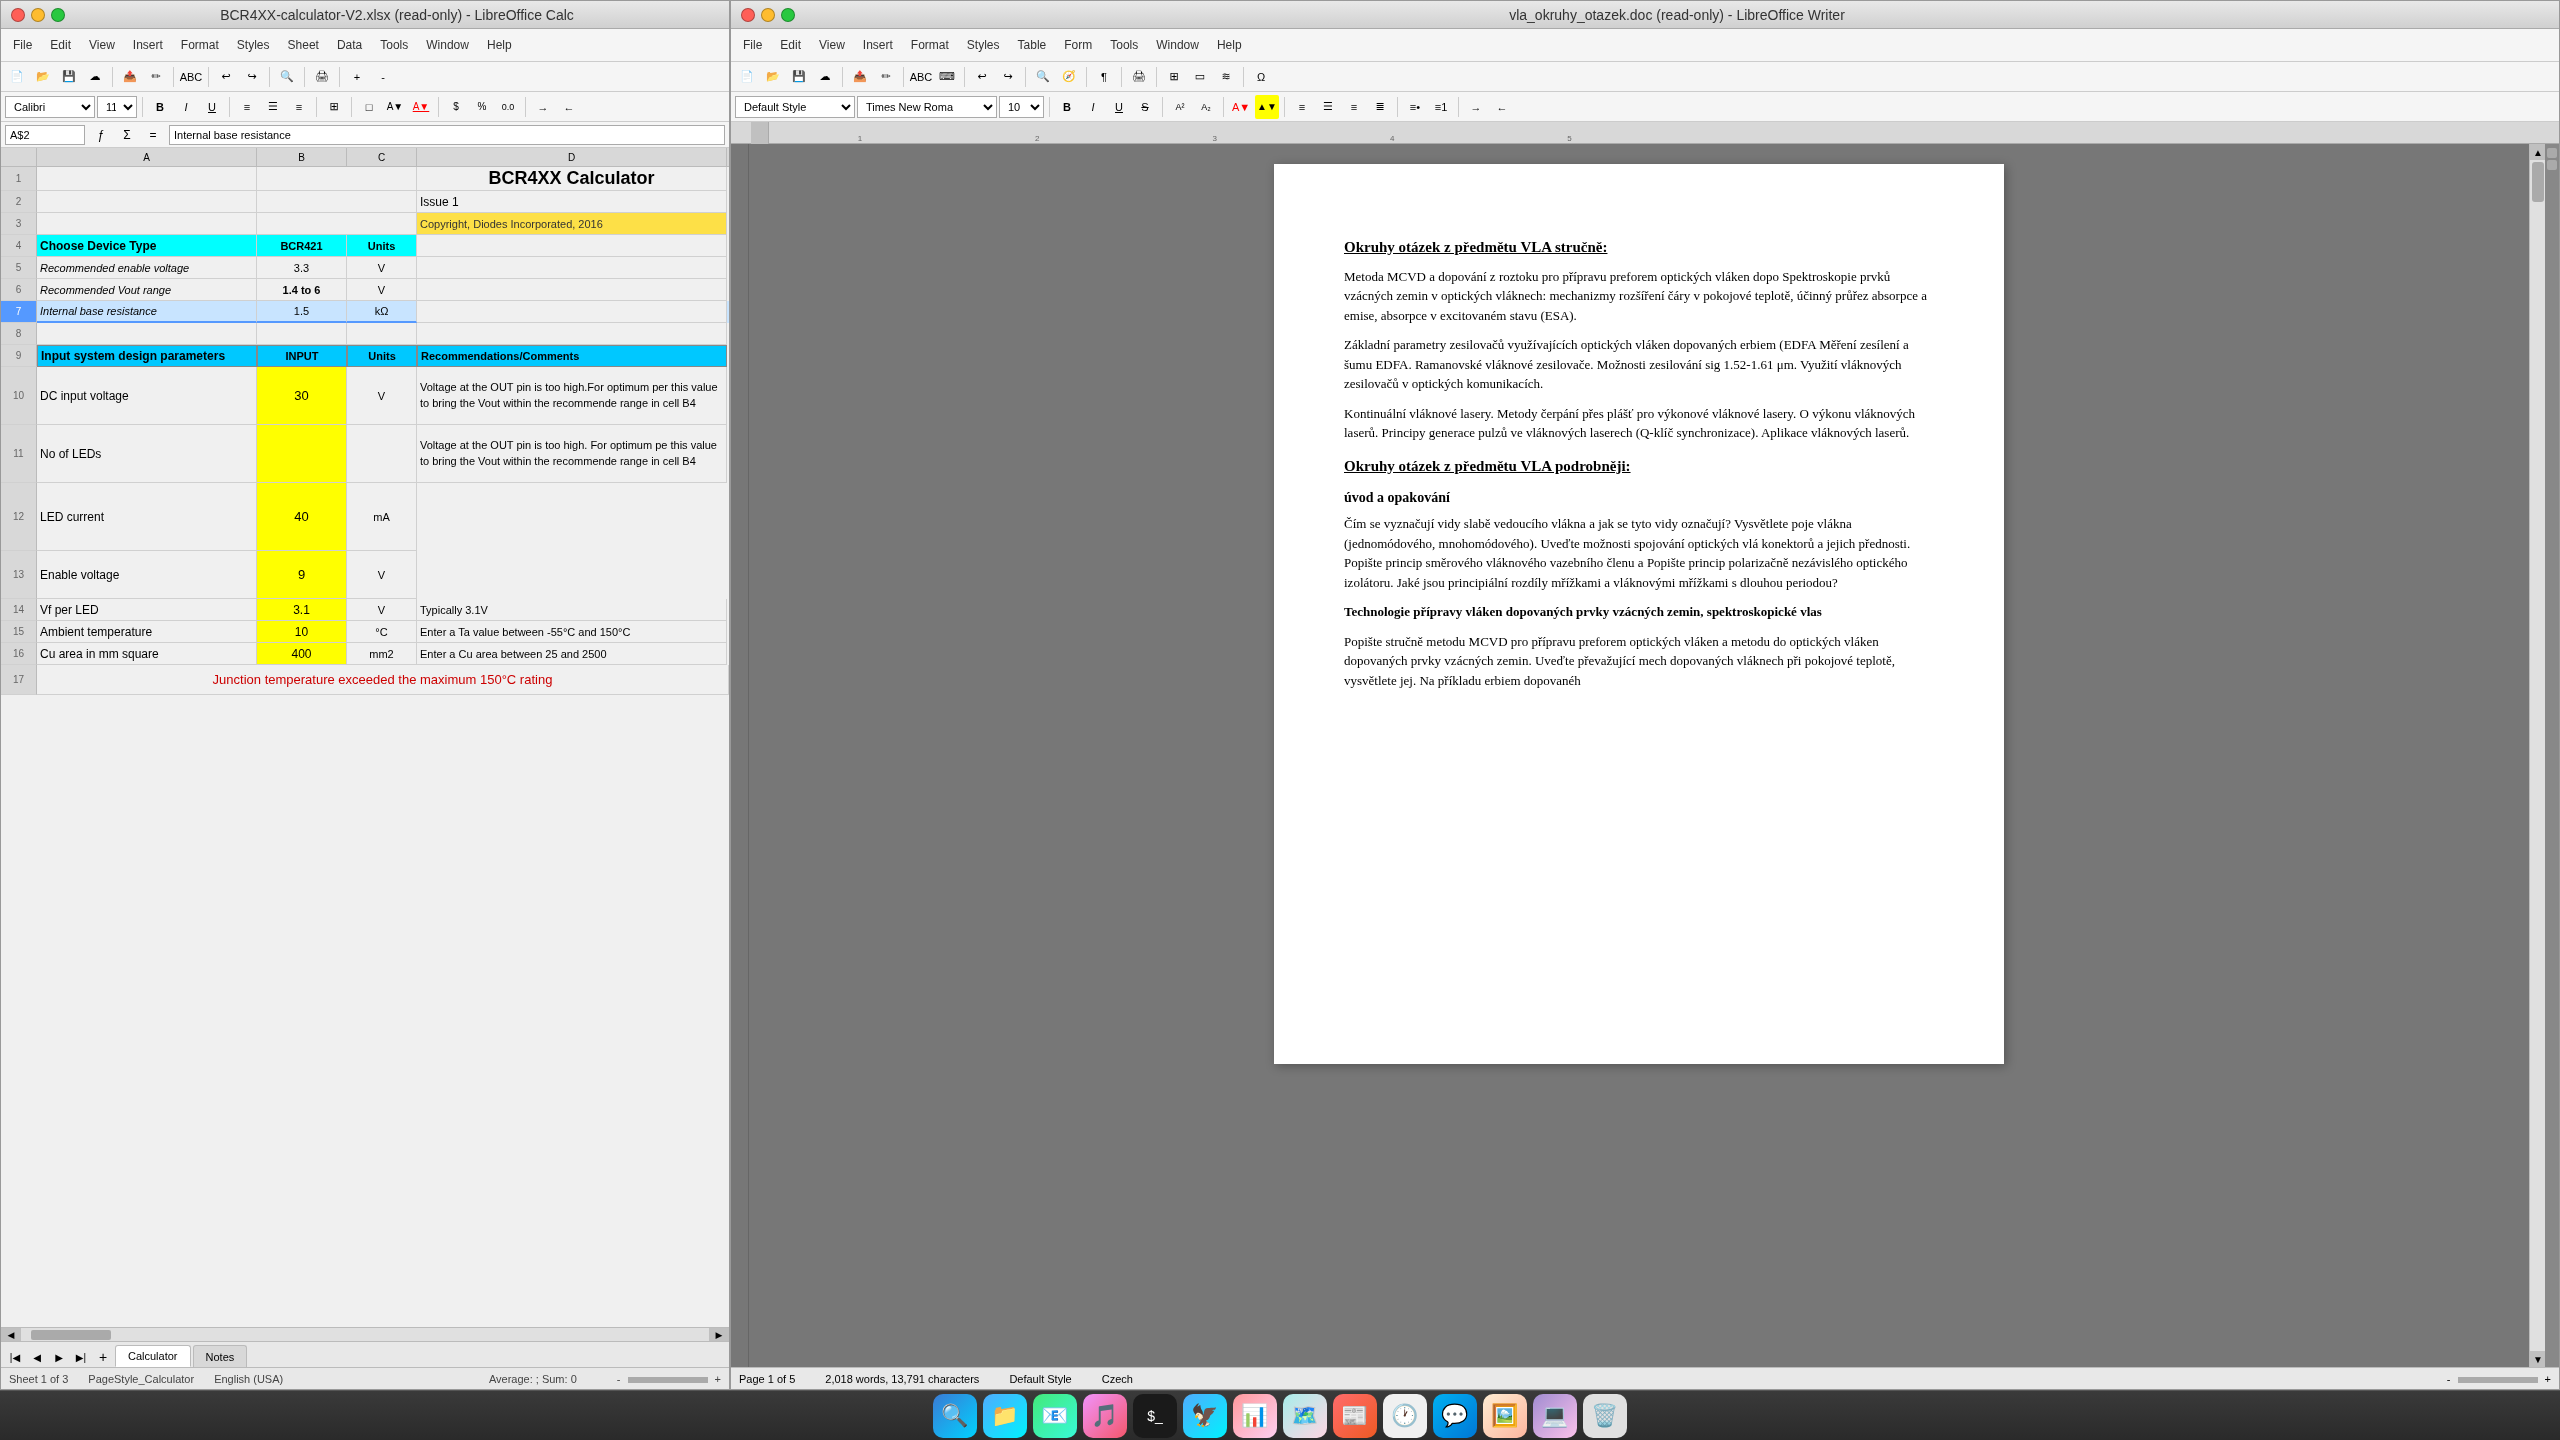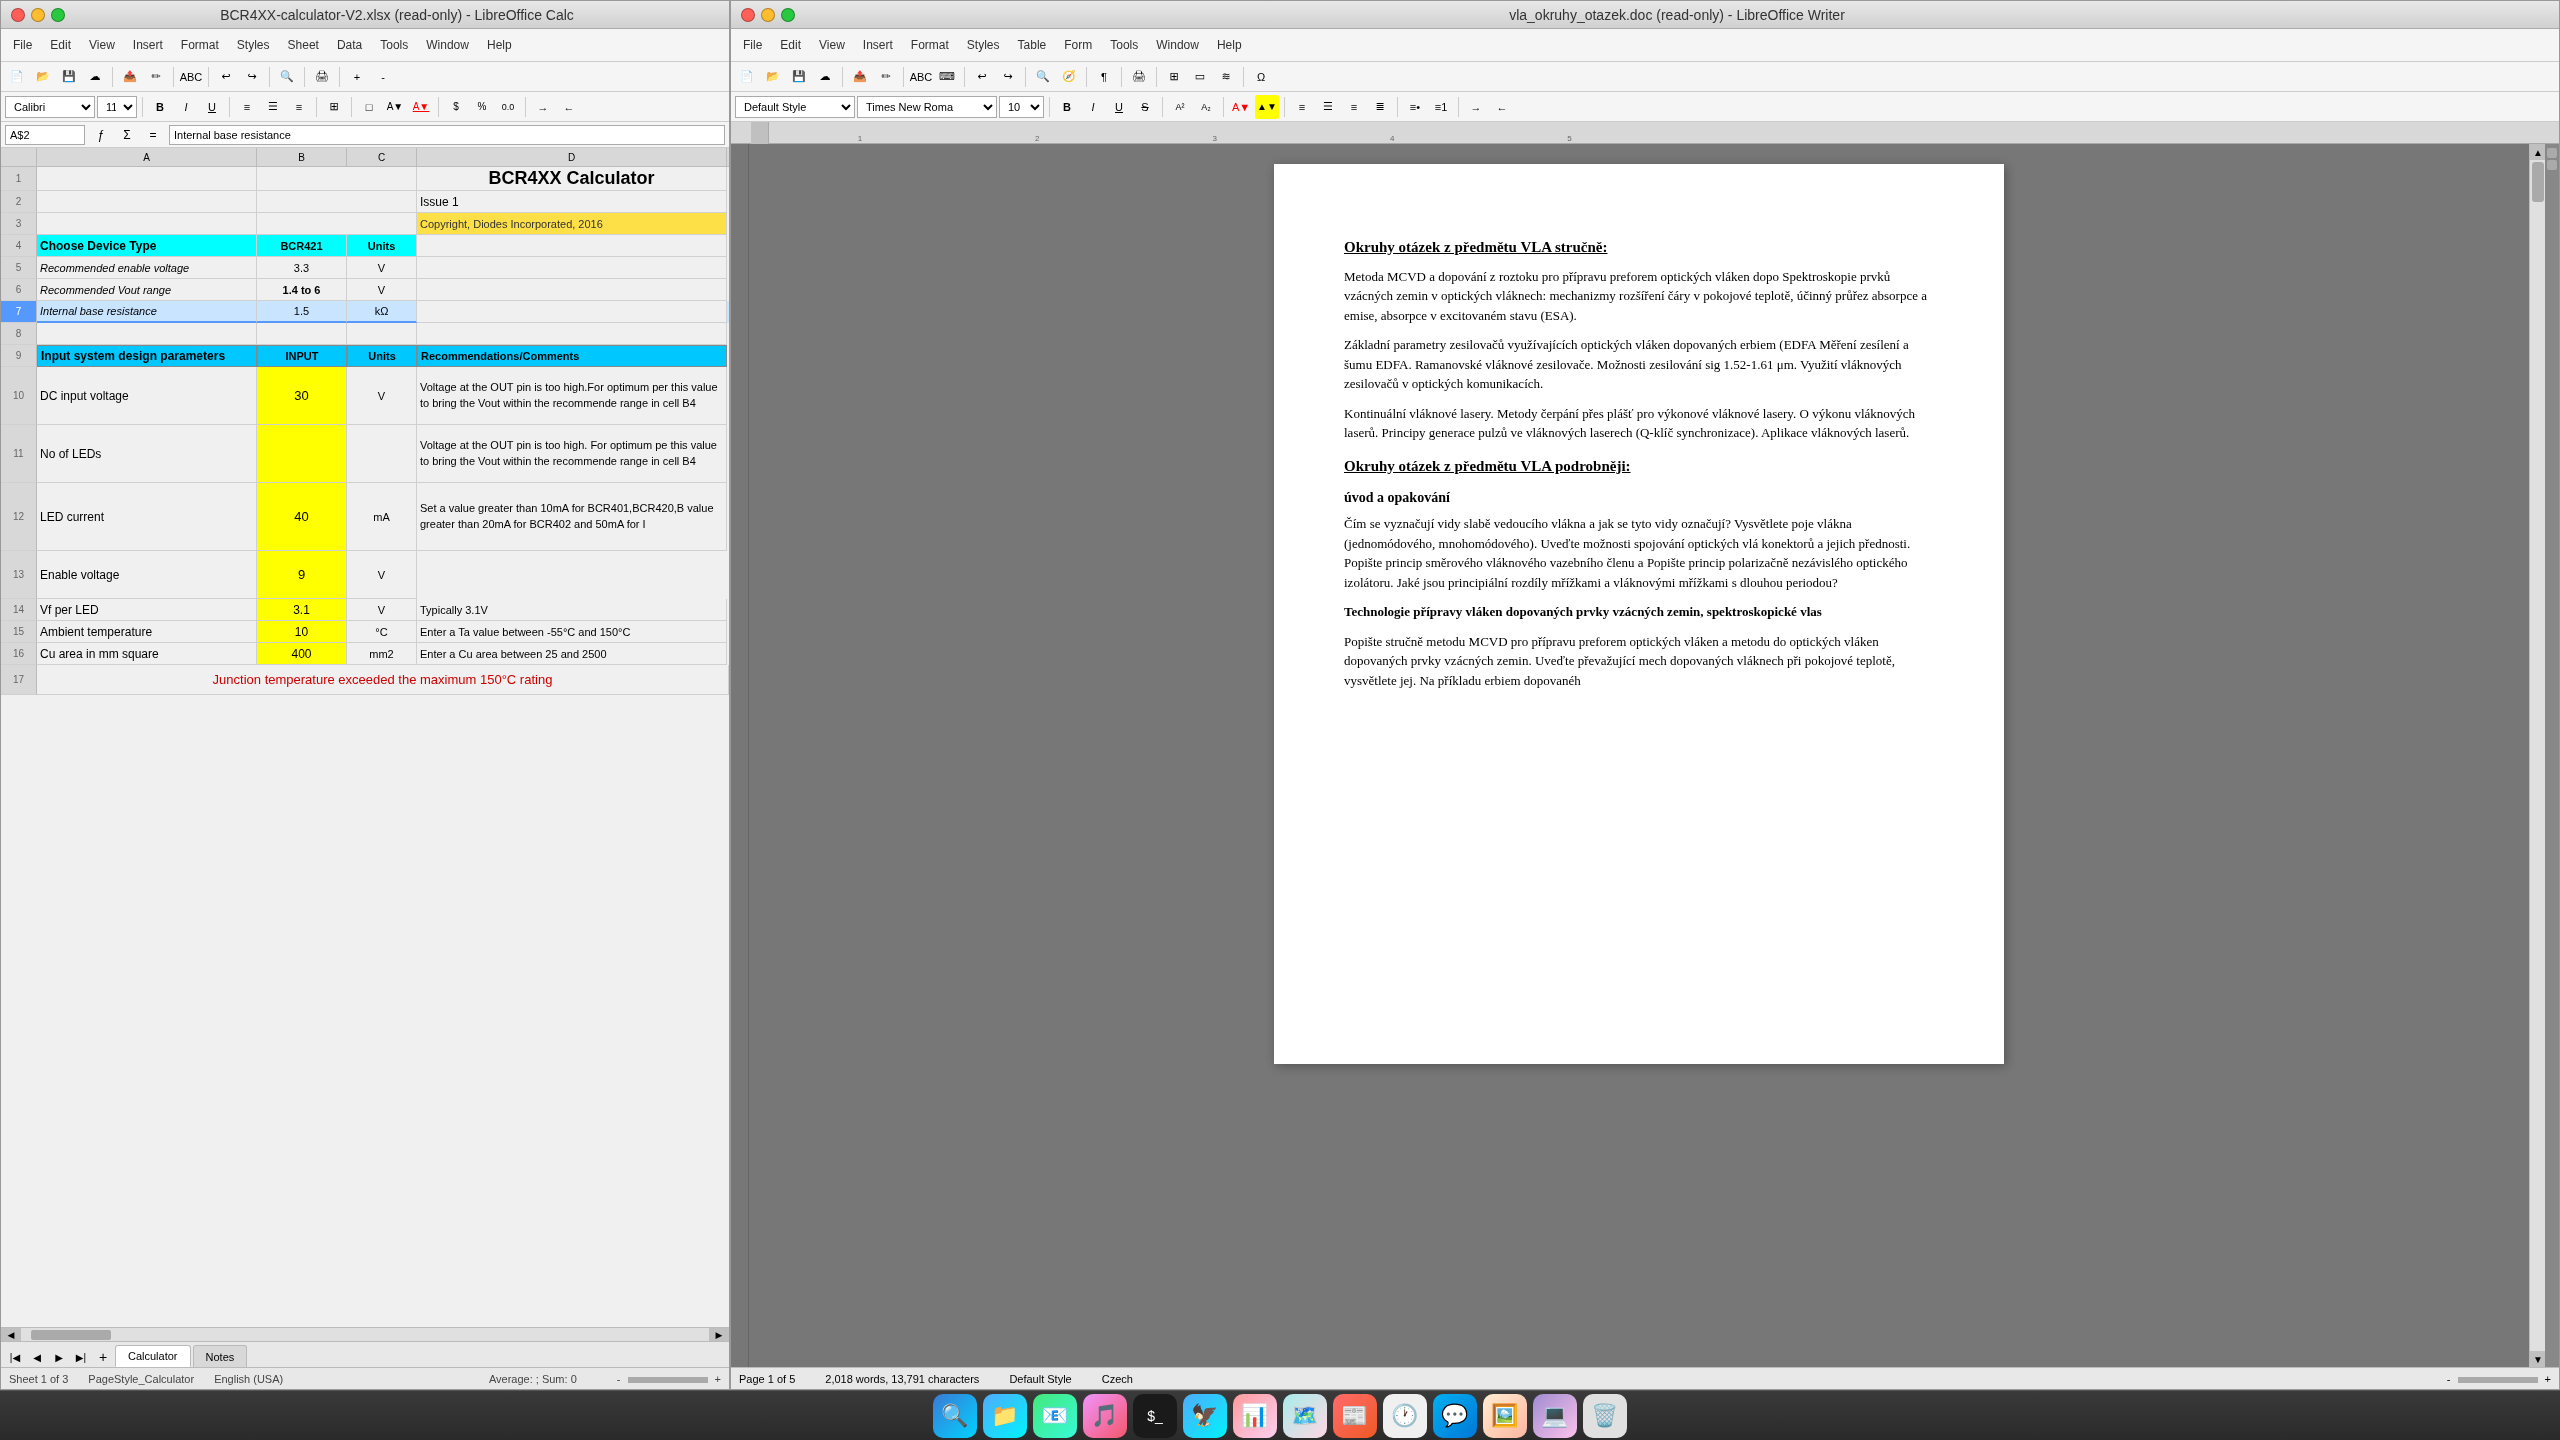"Set a value greater than" div.ss-cell { html: <div>Set a value greater than 10mA for BCR401,BCR420,B value greater than 20mA for BCR402 and 50mA for I</div> -> none }
